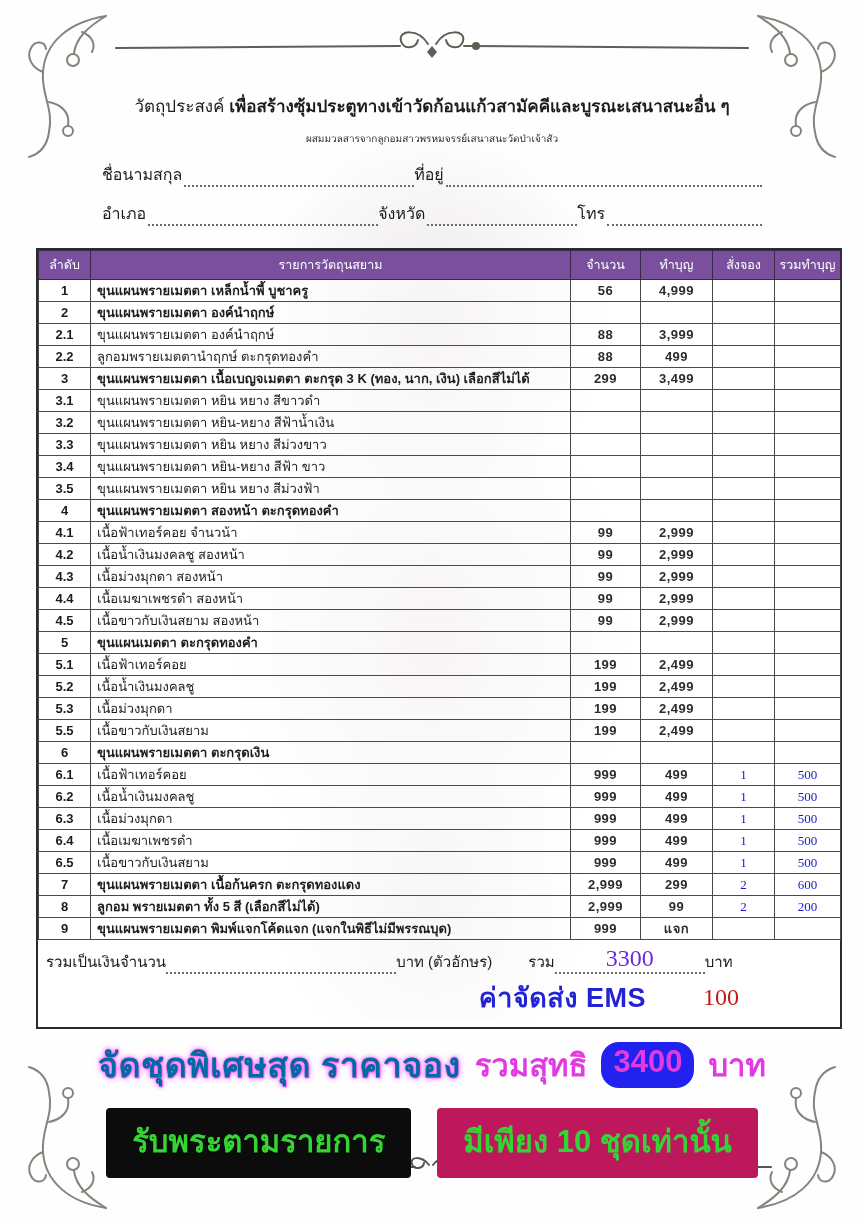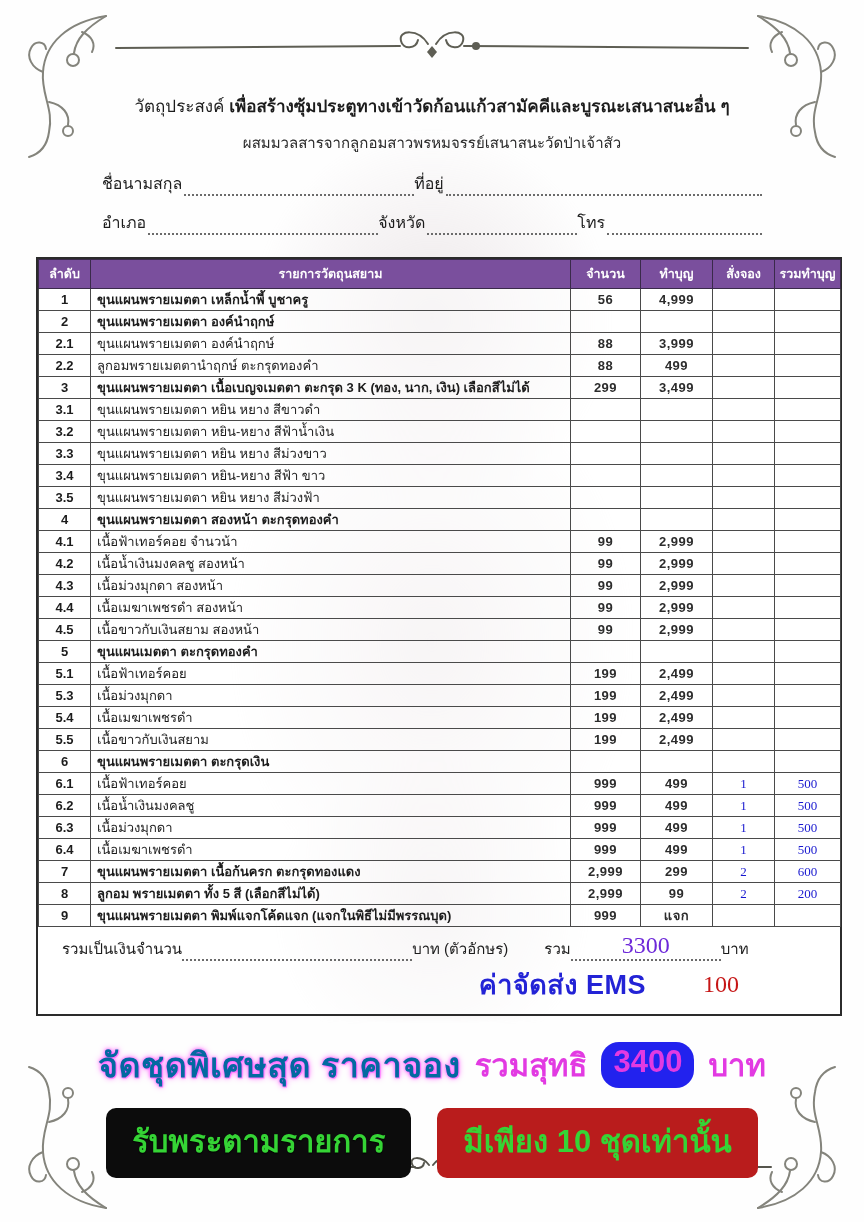"ผสมมวลสารจากลูกอมสาวพรหมจรรย์เสนาสนะวัดป" .hdr .materials { font-size: 15px -> 10px }
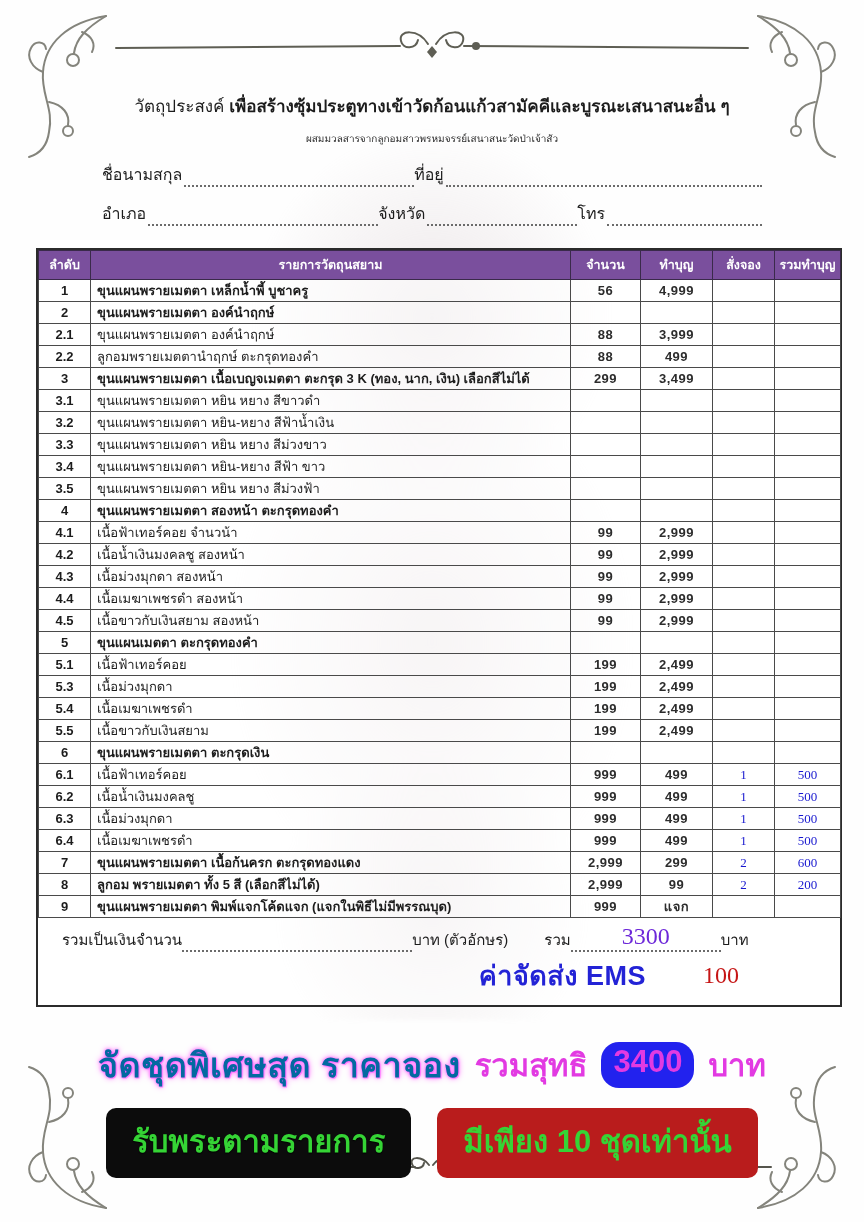"ลำดับ" table.amu th { font-weight: bold -> normal }
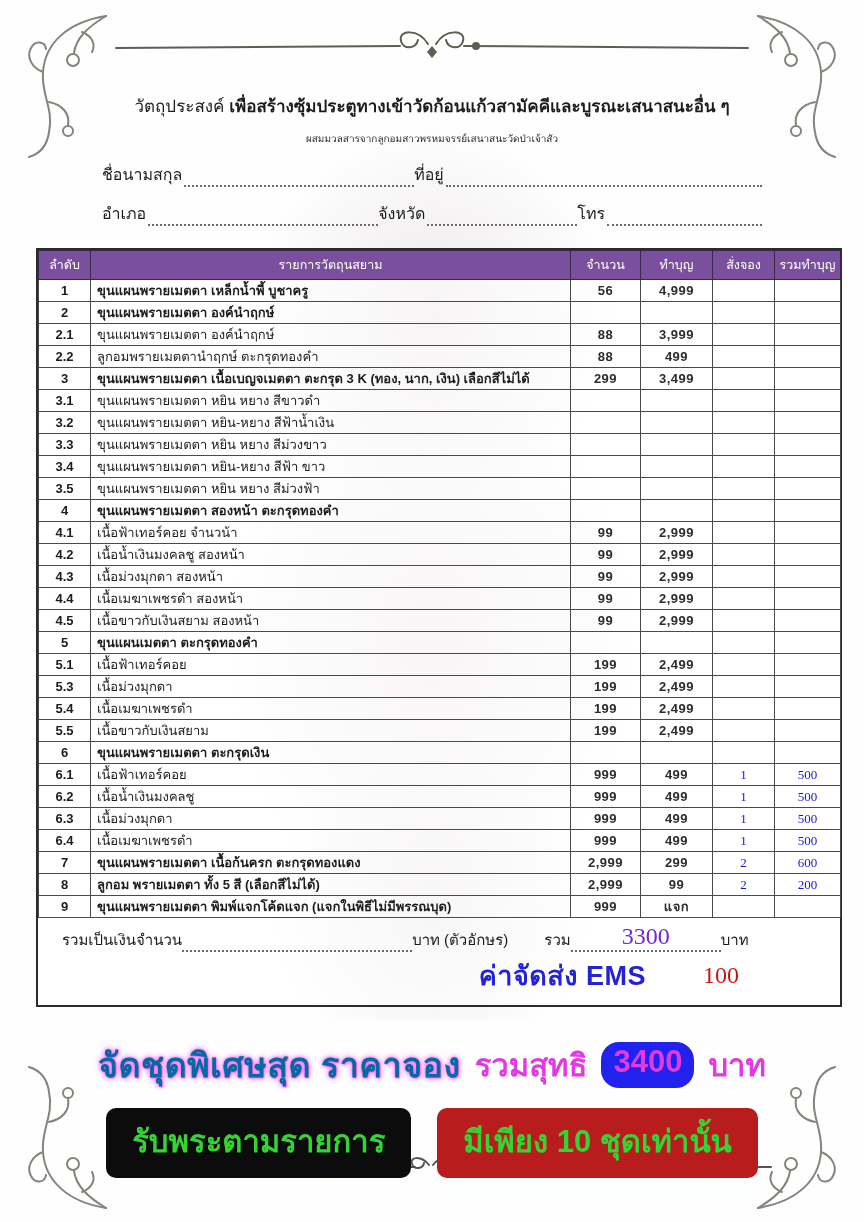"5.2" tr { html: none -> <tr> <td>5.2</td> <td>เนื้อน้ำเงินมงคลชู</td> <td>199</td> <td>2,499</td> <td></td> <td></td> </tr> }
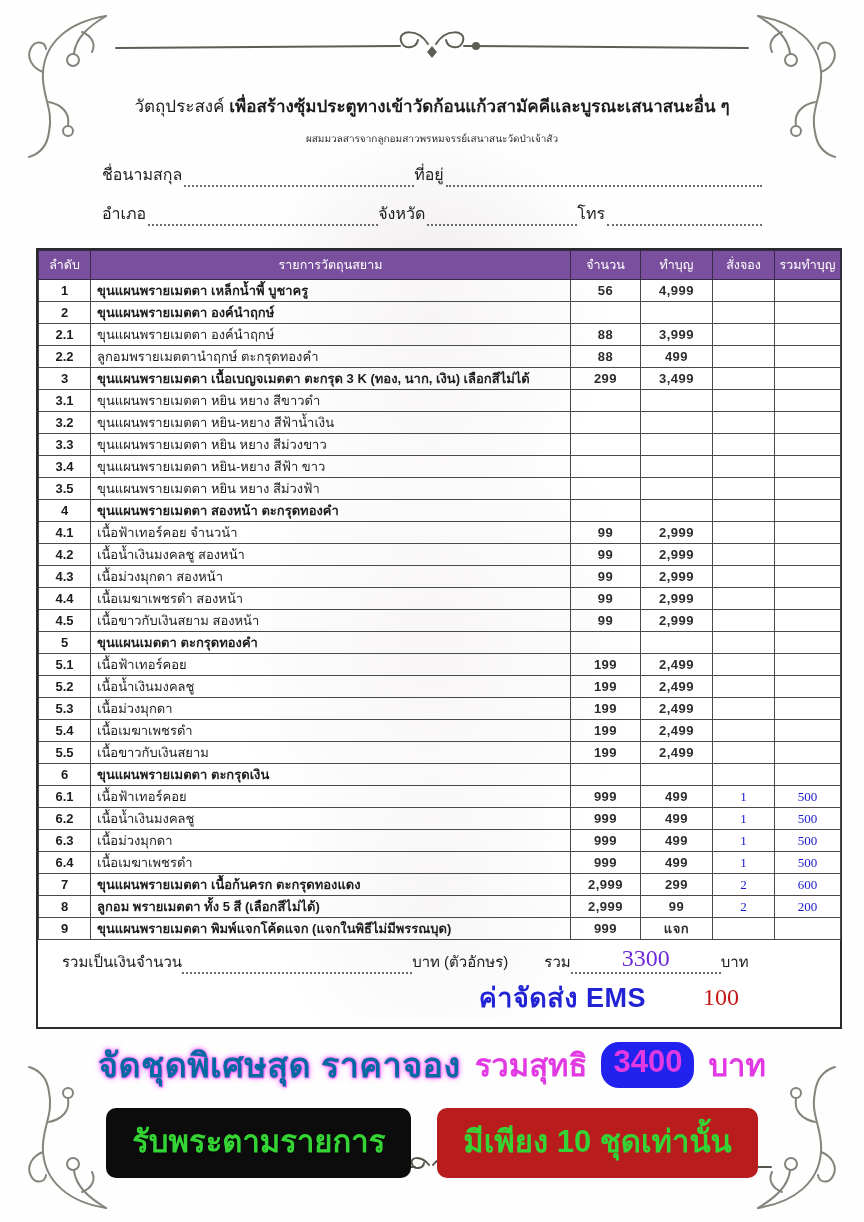"5.4" tr { html: <tr> <td>5.4</td> <td>เนื้อเมฆาเพชรดำ</td> <td>199</td> <td>2,499</td> <td></td> <td></td> </tr> -> none }
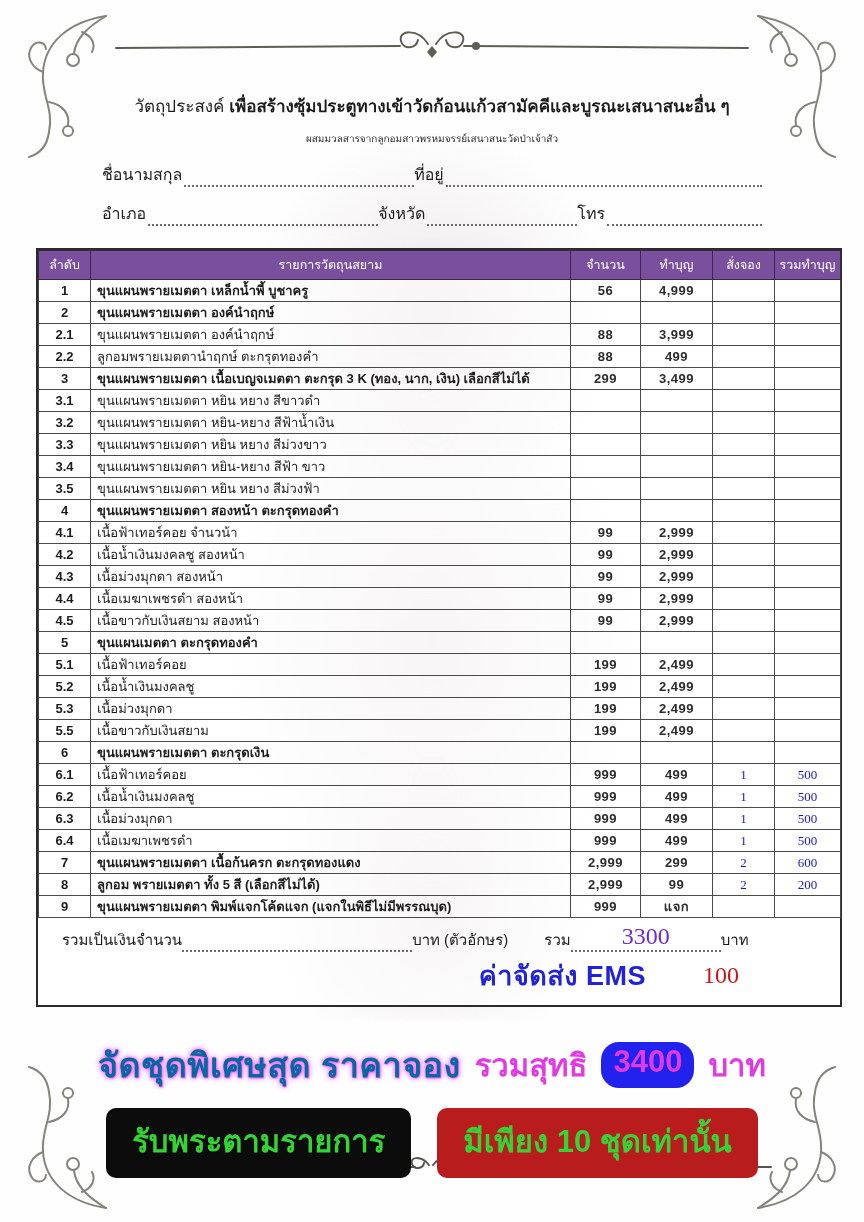"6.5" tr { html: none -> <tr> <td>6.5</td> <td>เนื้อขาวกับเงินสยาม</td> <td>999</td> <td>499</td> <td>1</td> <td>500</td> </tr> }
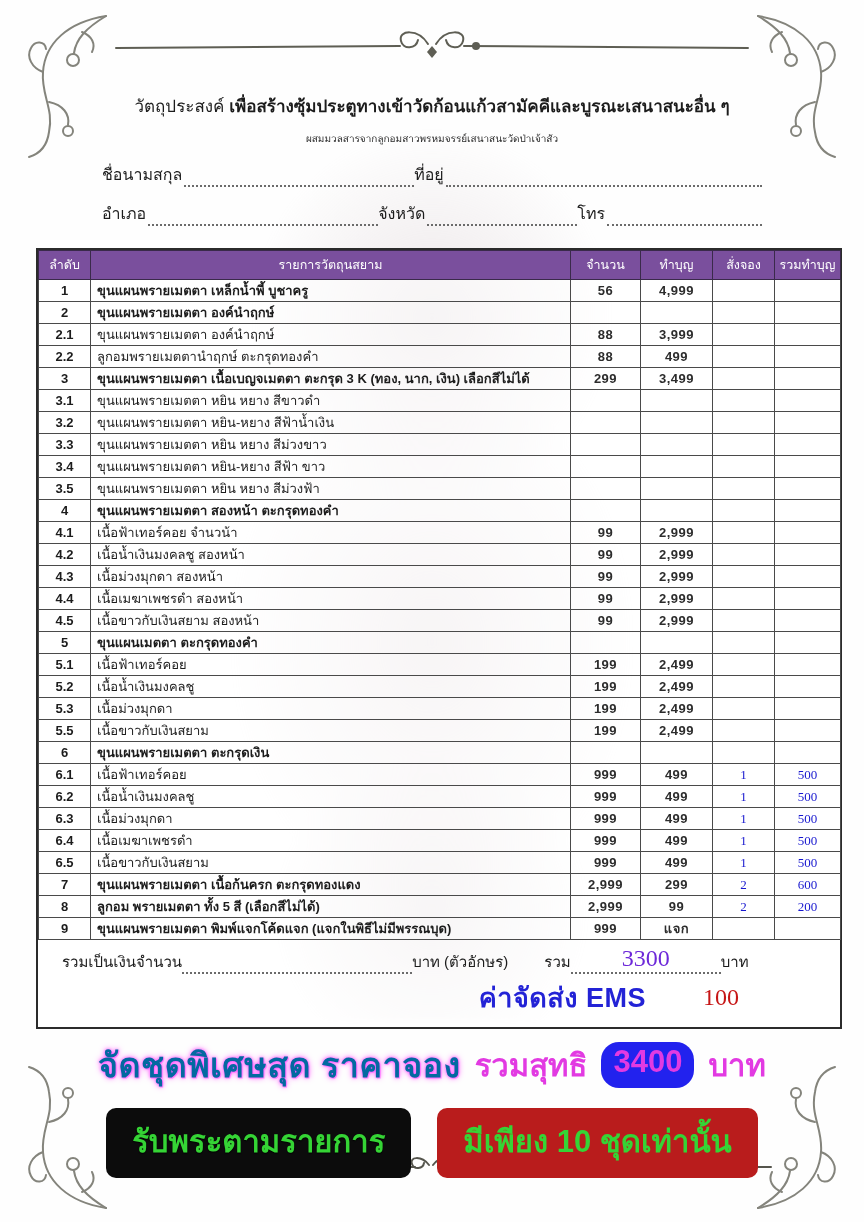"รวมเป็นเงินจำนวน" .summary { padding: 10px 14px 8px 24px -> 10px 14px 8px 8px }
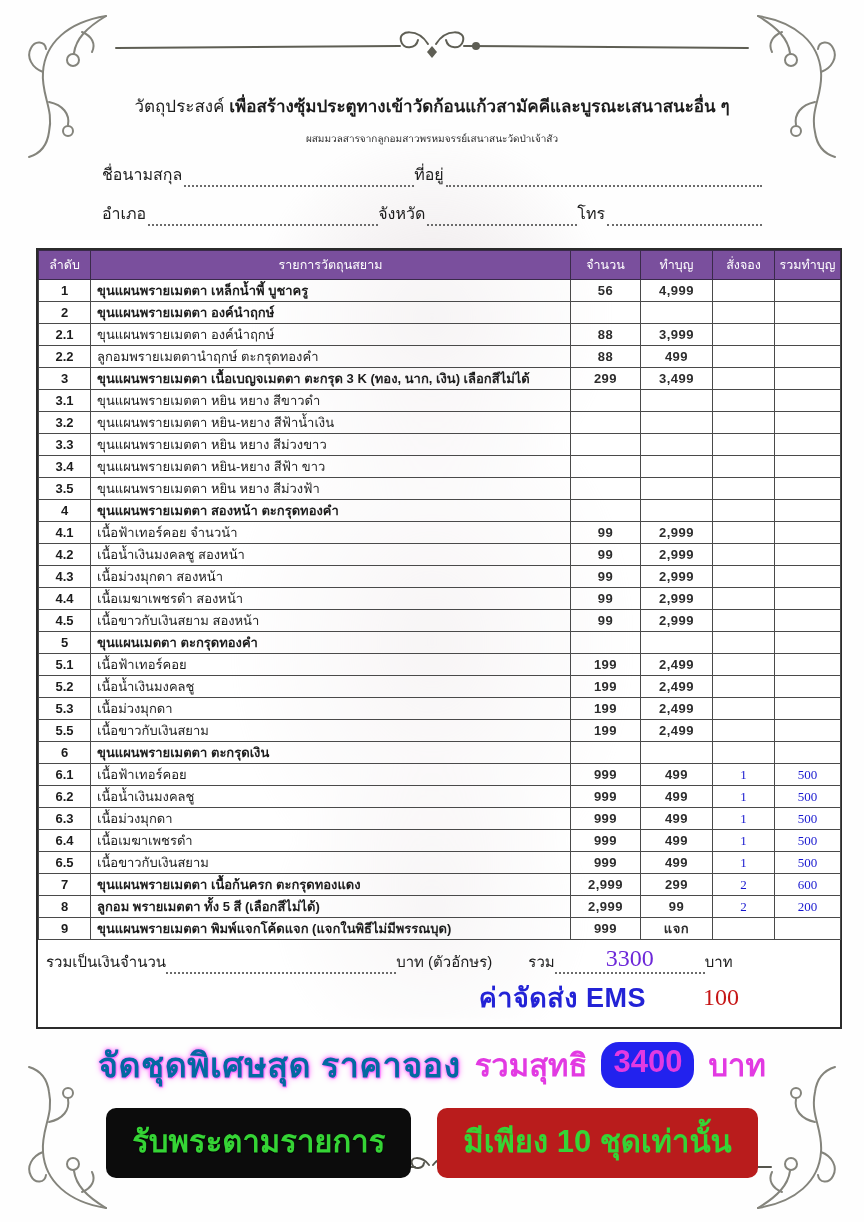"รับพระตามรายการ" .pill { border-radius: 10px -> 4px }
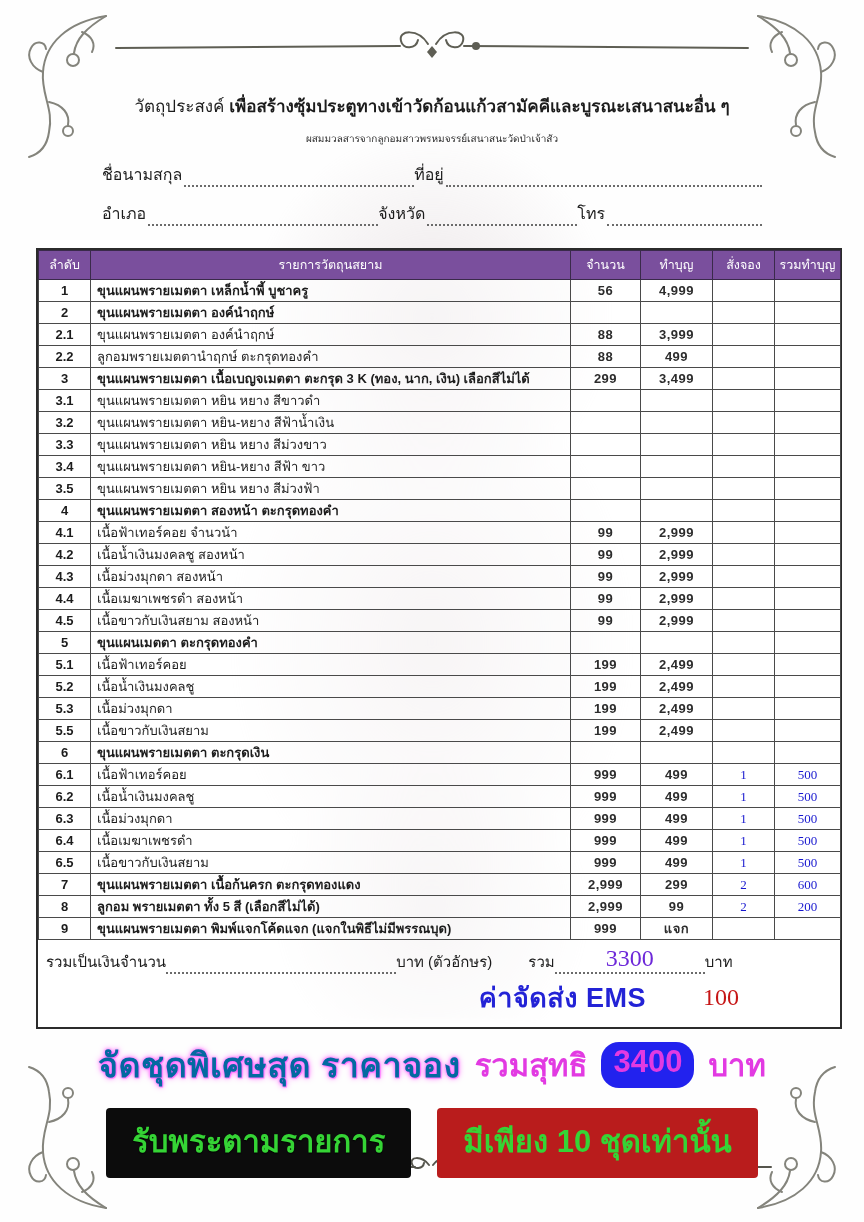"มีเพียง 10 ชุดเท่านั้น" .pill.red { background: #b91c1c -> #be185d }
